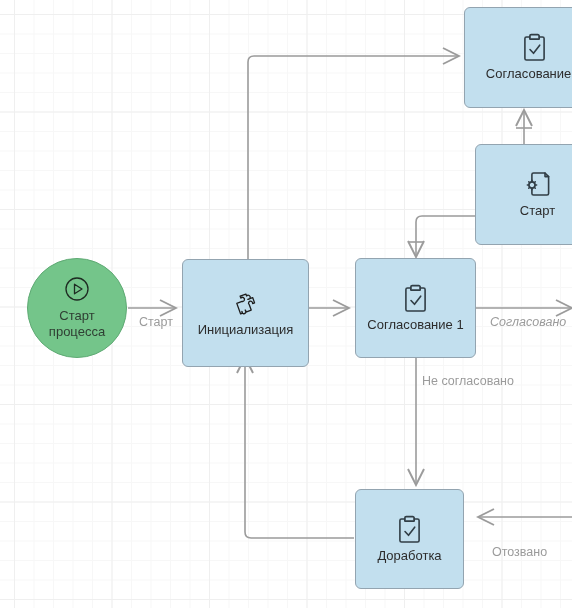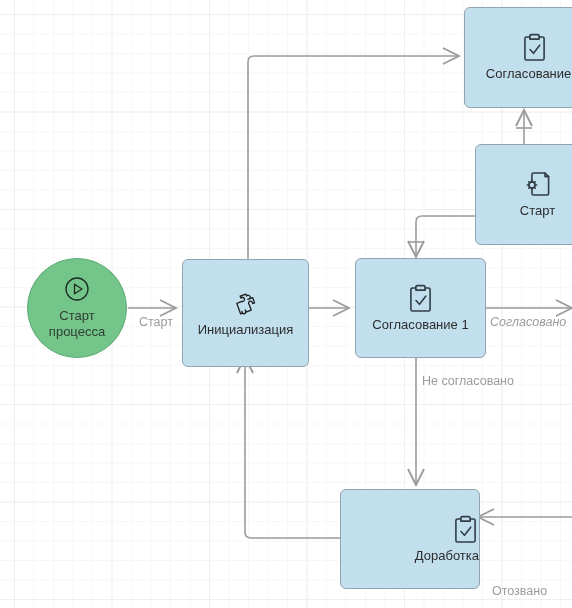"Согласование 1" div.node { width: 131px -> 121px }
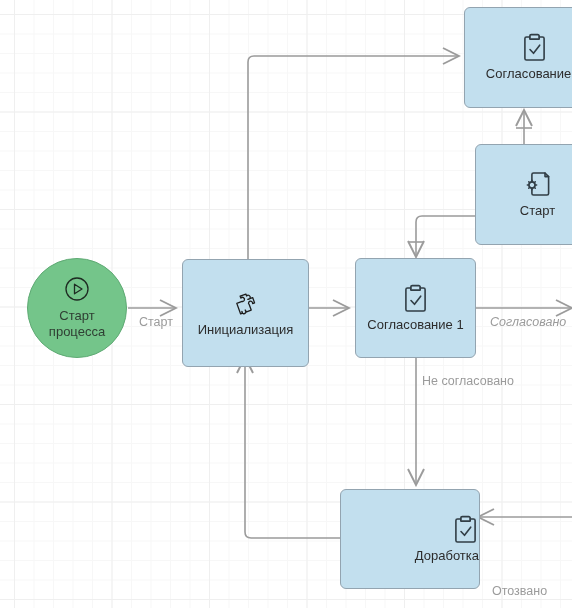"Доработка" div.node { align-items: flex-end -> none; left: 340px -> 355px; width: 140px -> 109px }
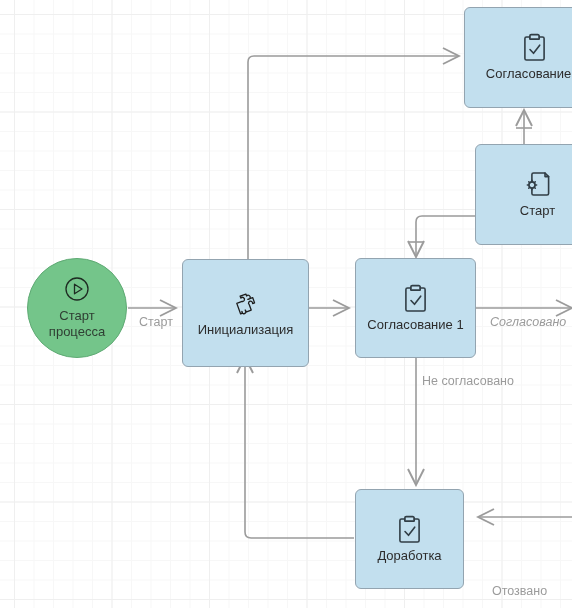"Отозвано" div.edge-label { margin-top: 39px -> none }
